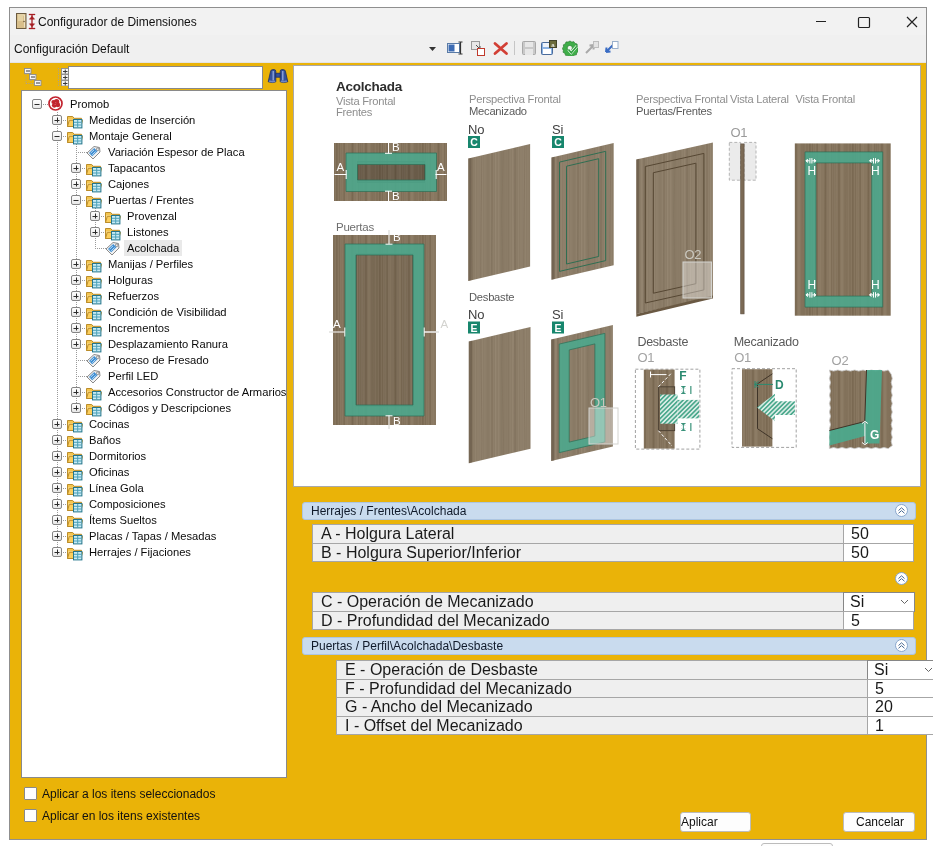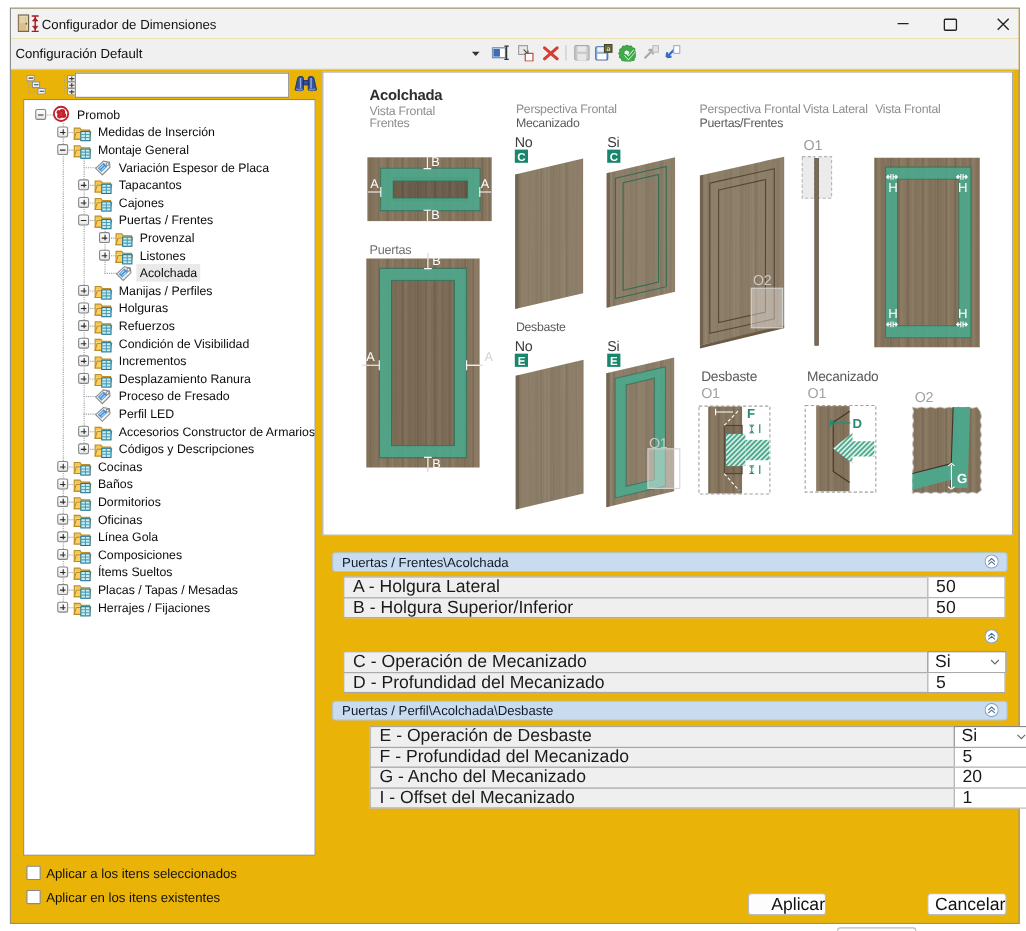"Puertas / Frentes\Acolchada" div.thead { text: Puertas -> Herrajes }
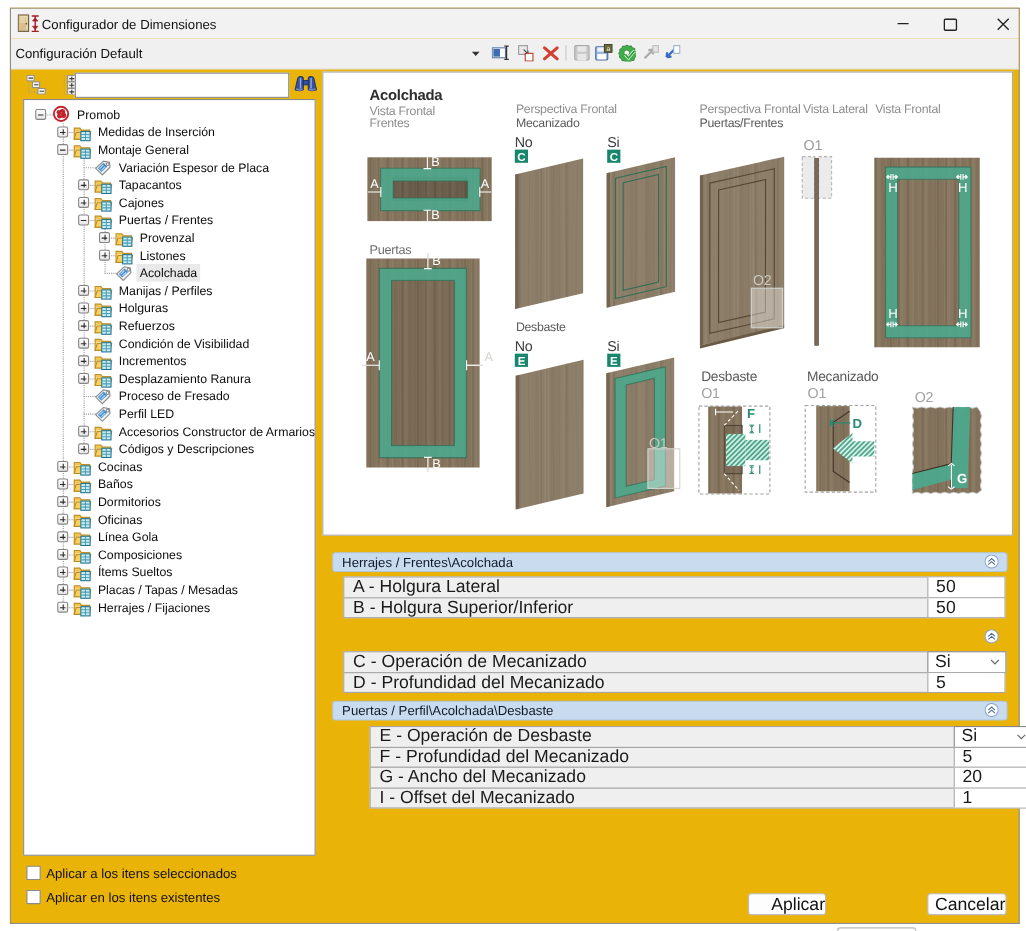"Aplicar" .btn { font-size: 16px -> 12px; text-align: right -> left }
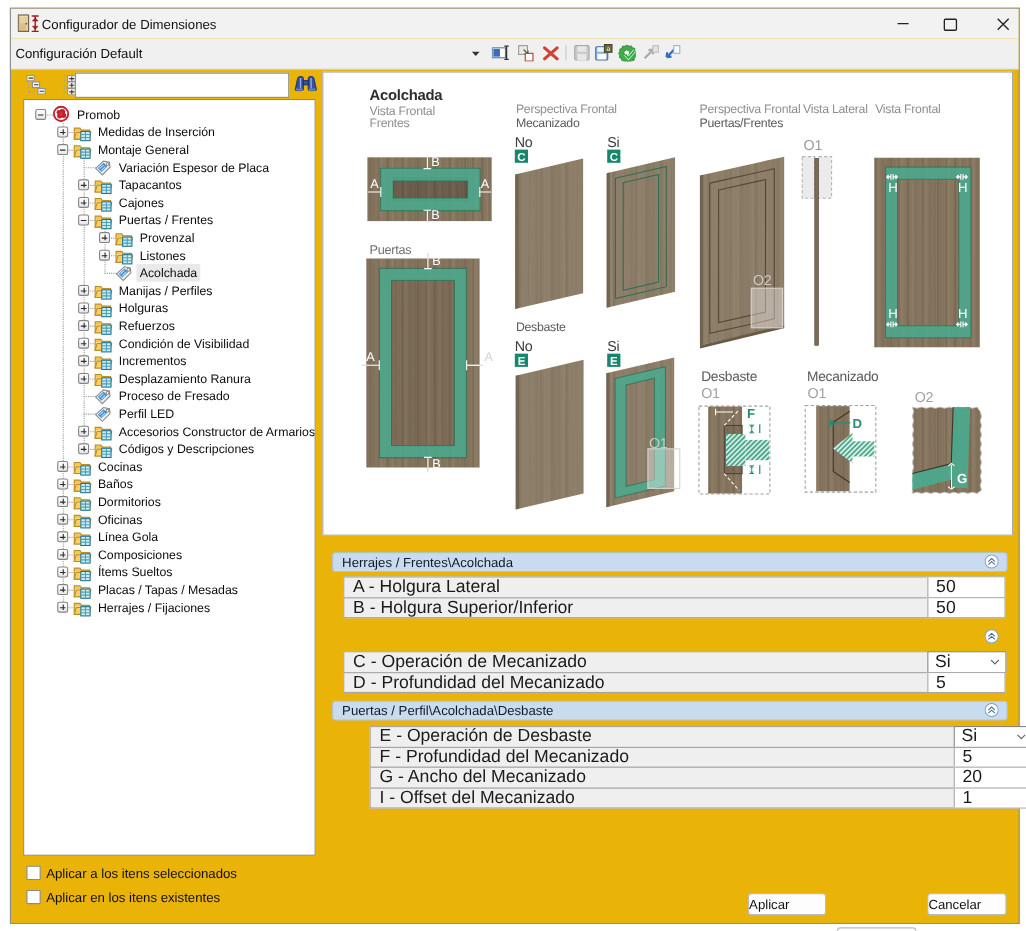"Cancelar" div.btn { padding-left: none -> 12px }
